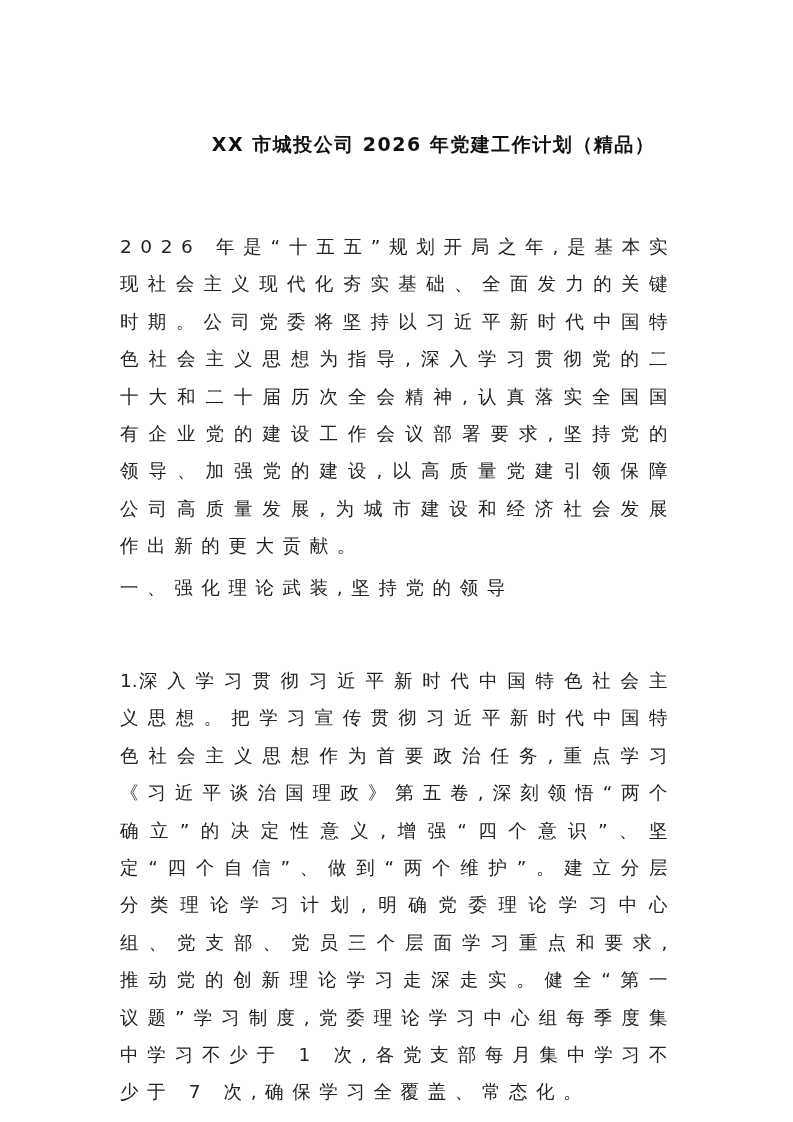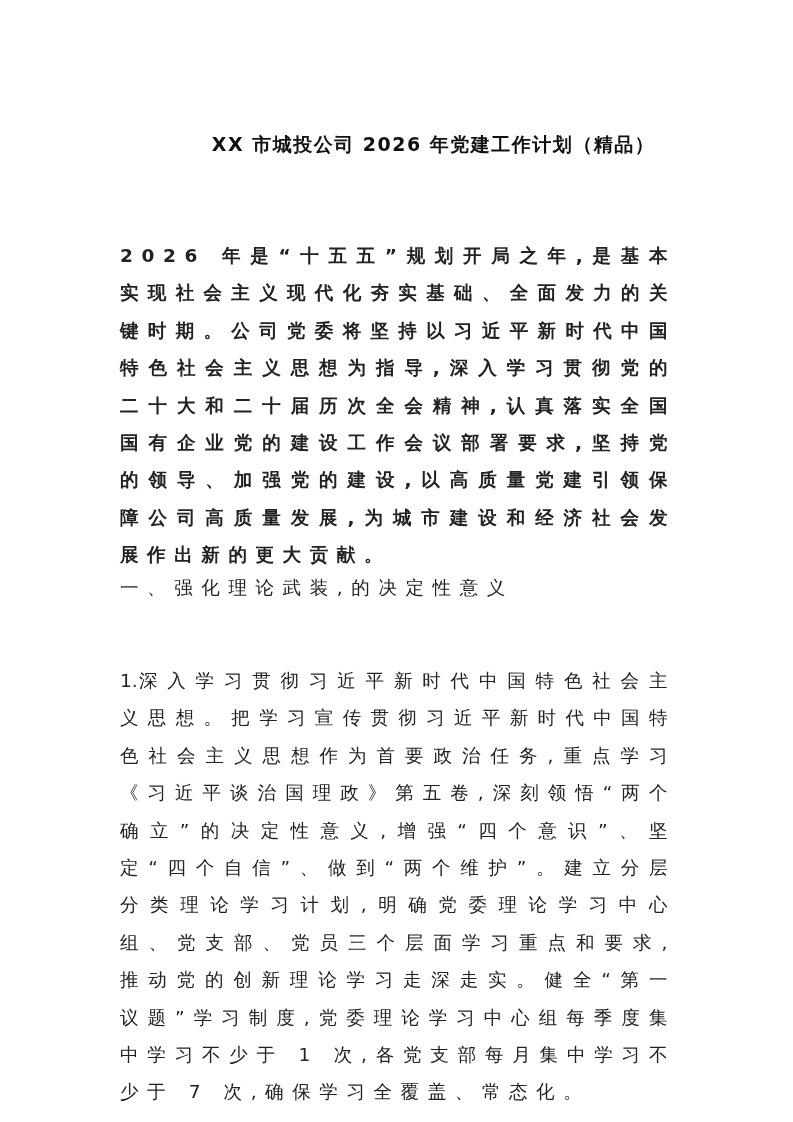"2026" .p1 { font-weight: bold -> none; top: 237px -> 228px }
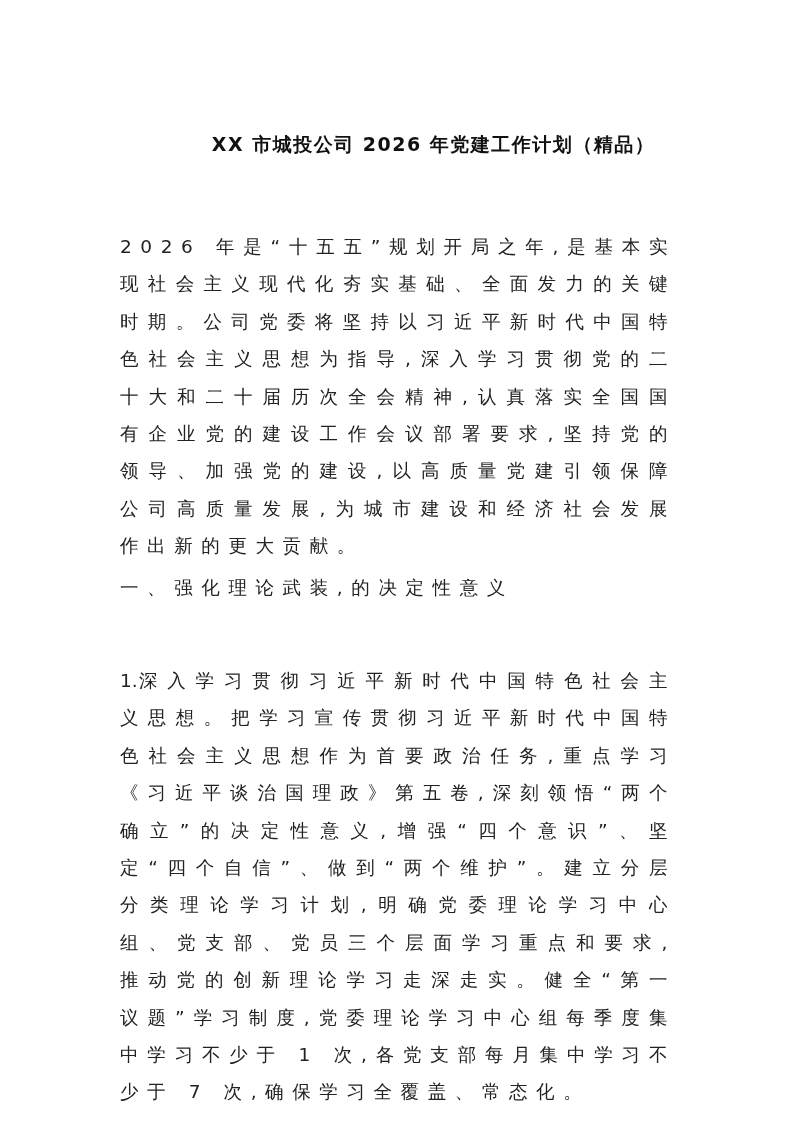"一、强化理论武装,的决定性意义" p.para { text: ,的决定性意义 -> ,坚持党的领导 }
